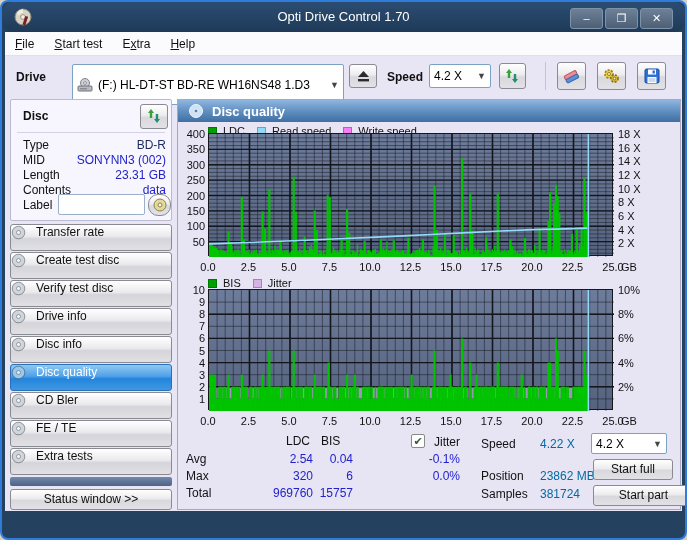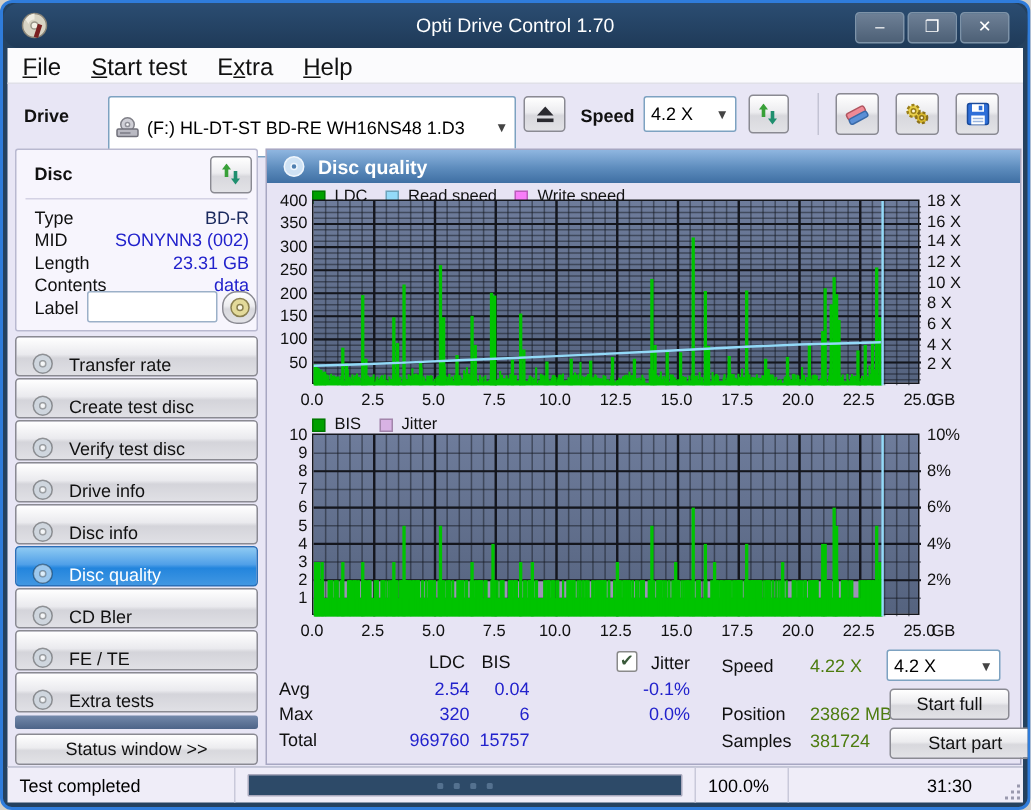"File" .menu-item { font-size: 16px -> 12px }
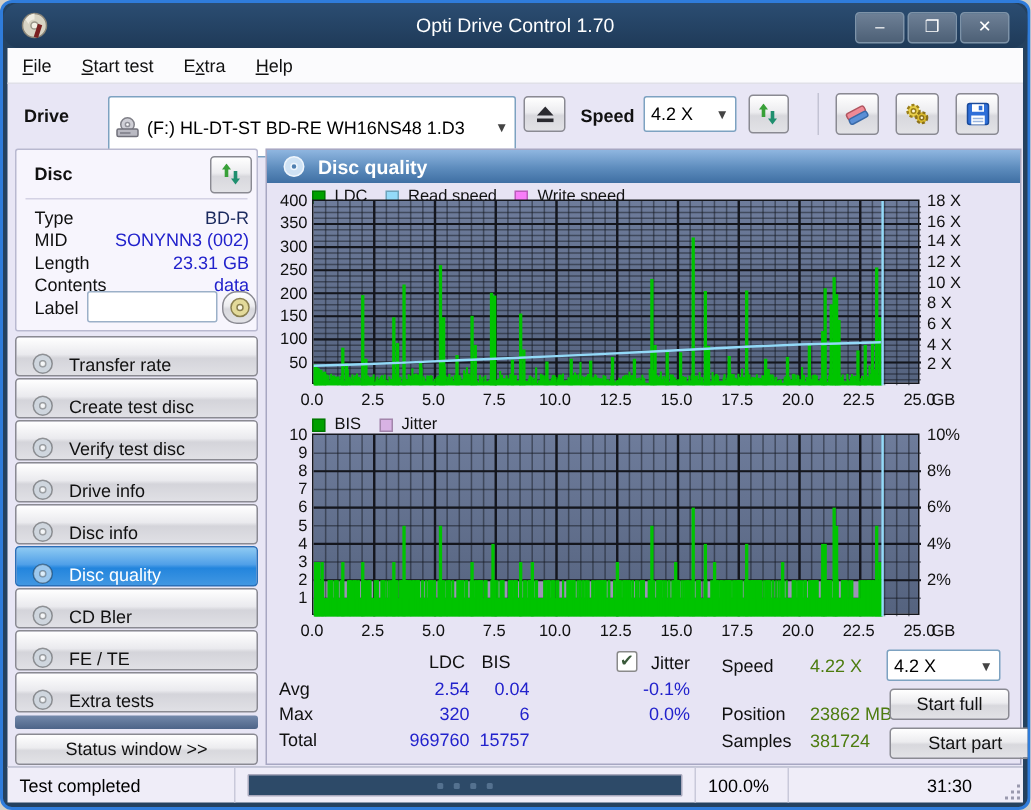"Transfer rate" .navbtn { align-items: flex-end -> flex-start; padding-left: 10px -> none }
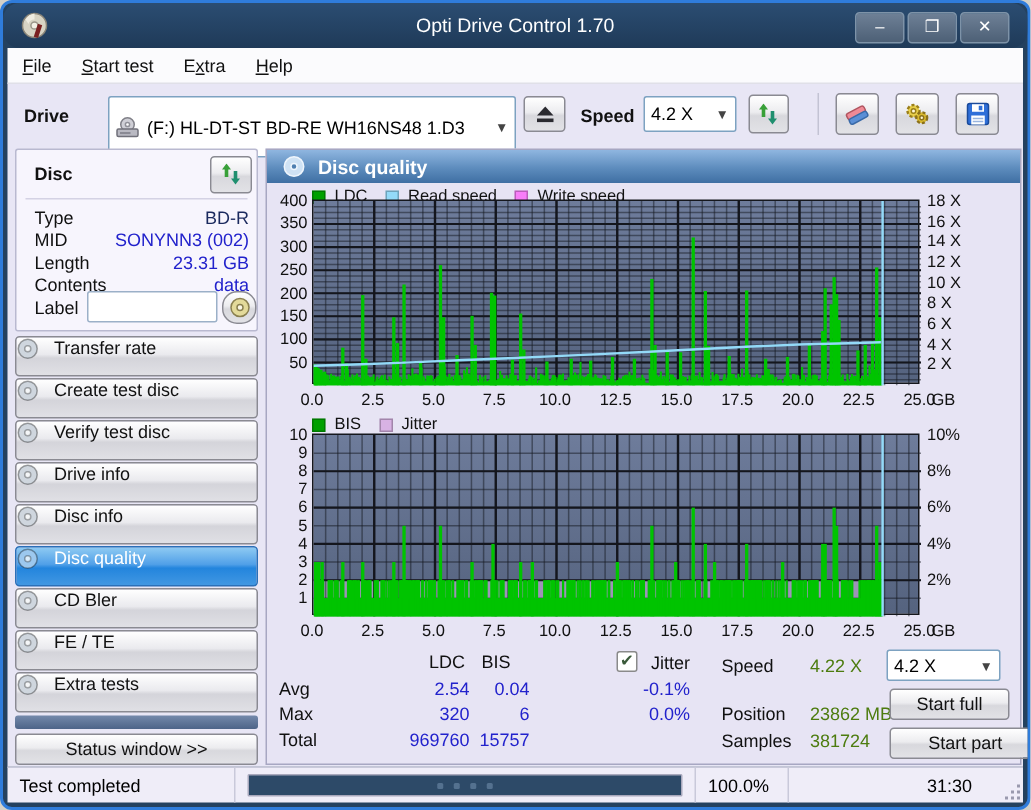"4.22 X" .blue { color: #4d7c0f -> #0369a1 }
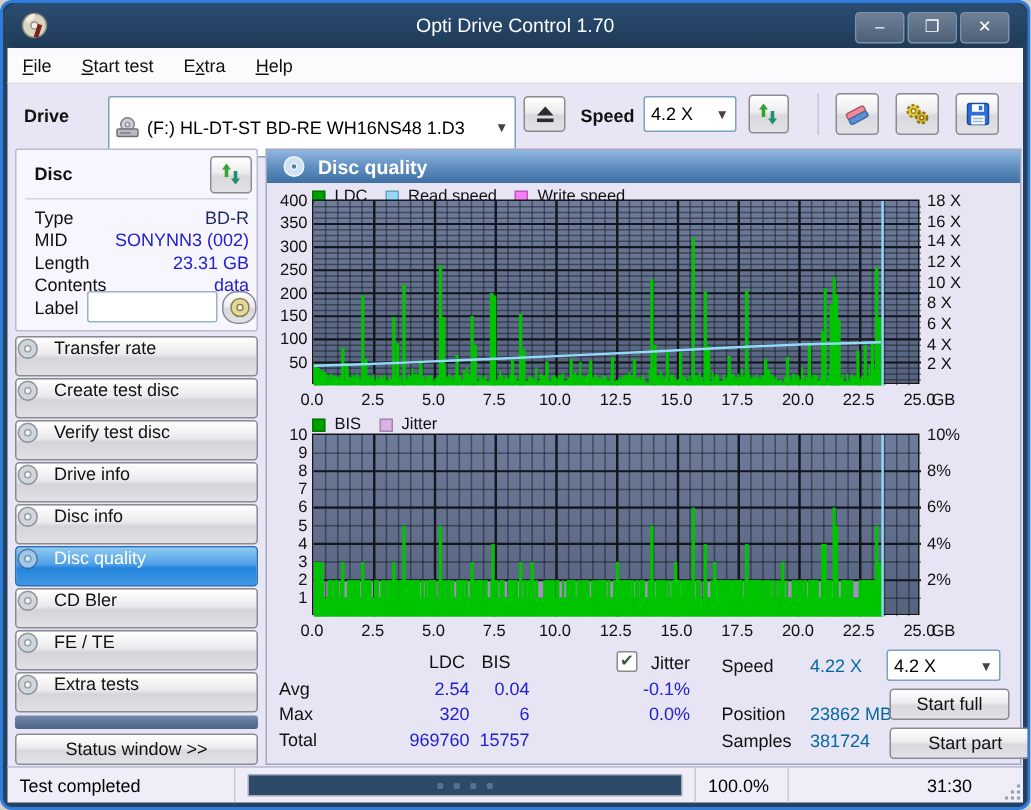"Test completed" div.statusbar { html: <div> <div>Test completed</div> <div> <div> <div> <i></i> <i></i> <i></i> <i></i> </div> </div> </div> <div>100.0%</div> <div>31:30</div> <div> <i></i> <i></i> <i></i> <i></i> <i></i> <i></i> </div> </div> -> none }
